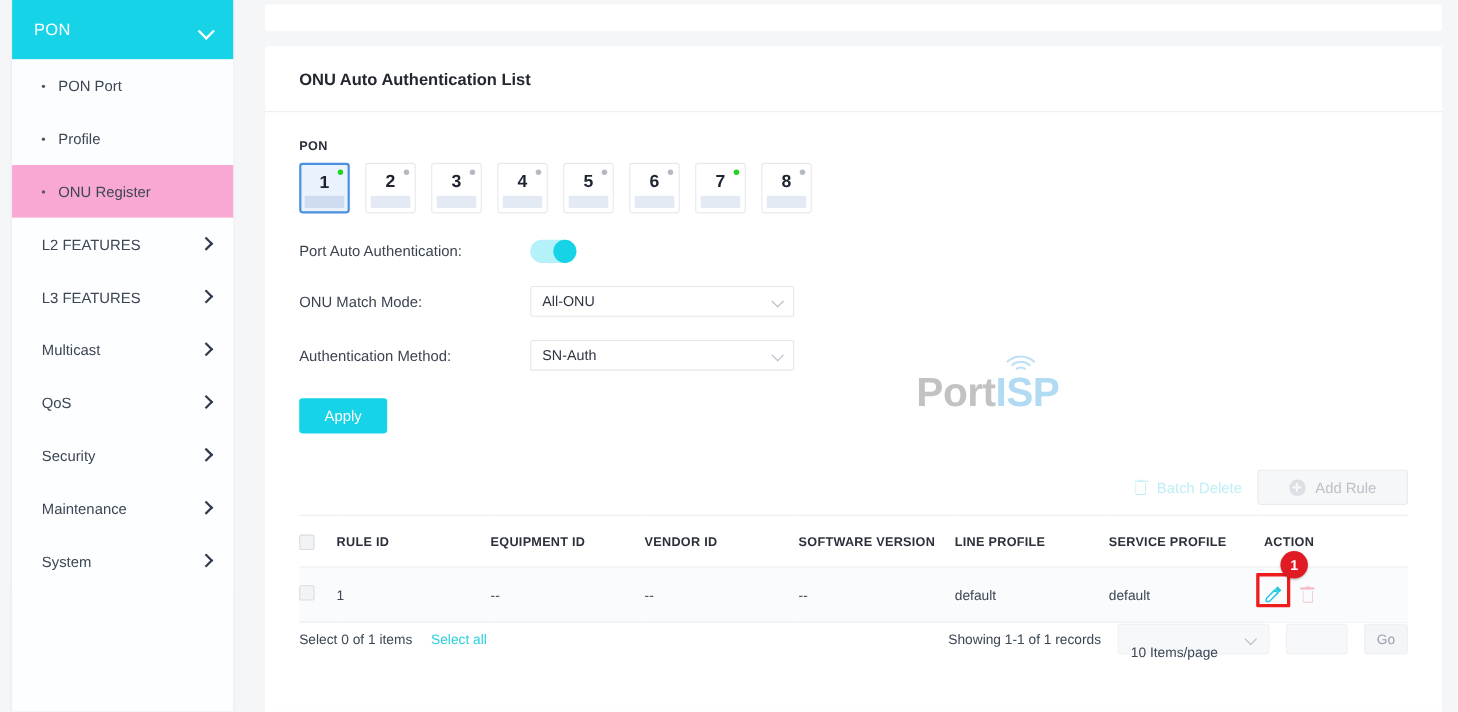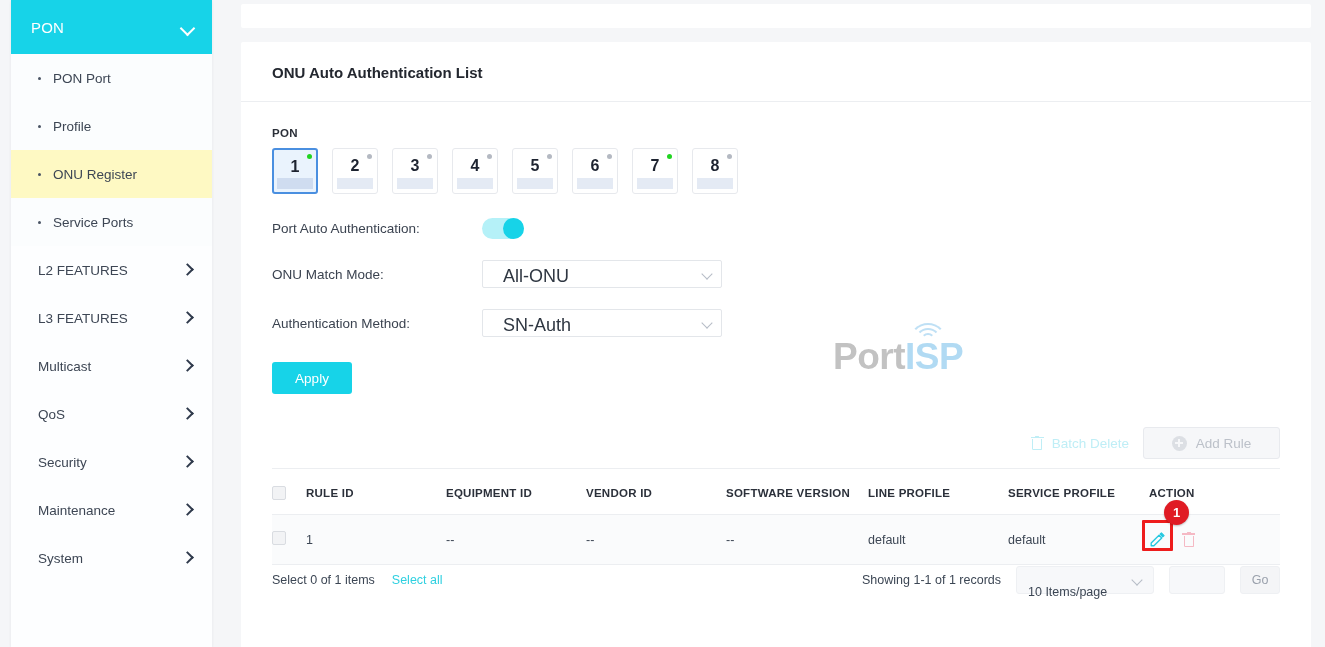"ONU Register" .sub-item.active { background: #fef9c3 -> #f9a8d4 }
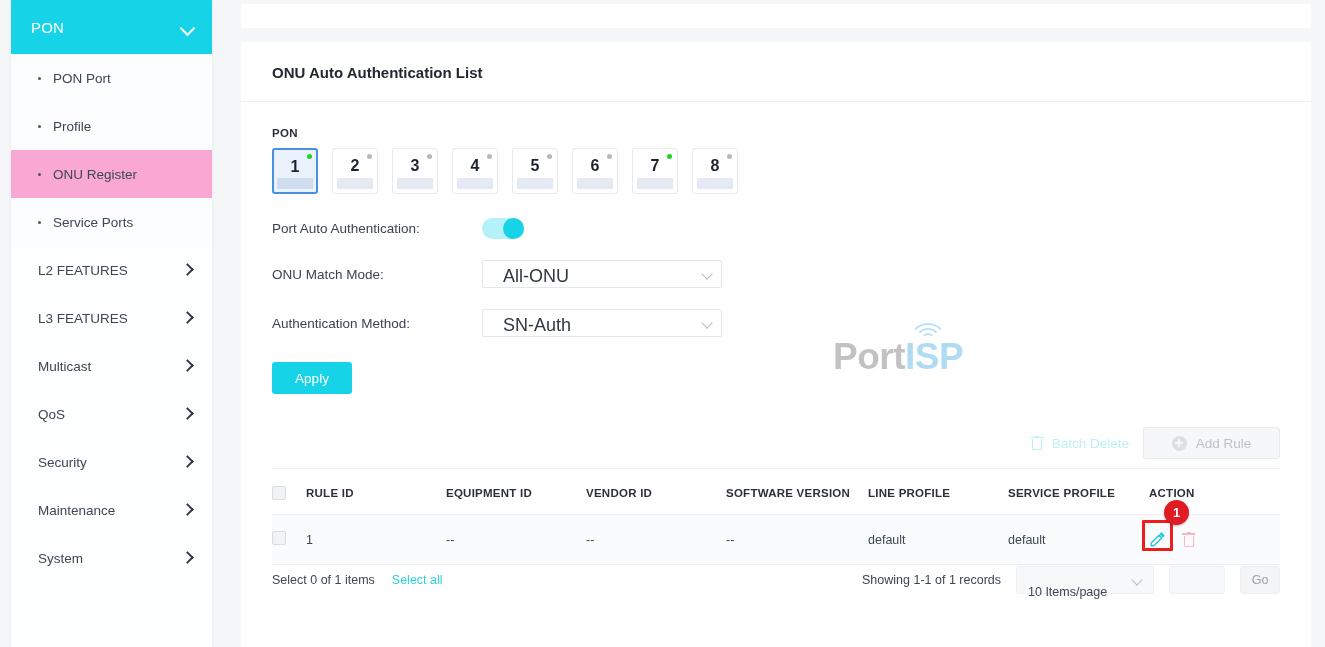"Service Ports" div.sub-item { html: <div> <span></span> <span>Service Ports</span> </div> -> none }
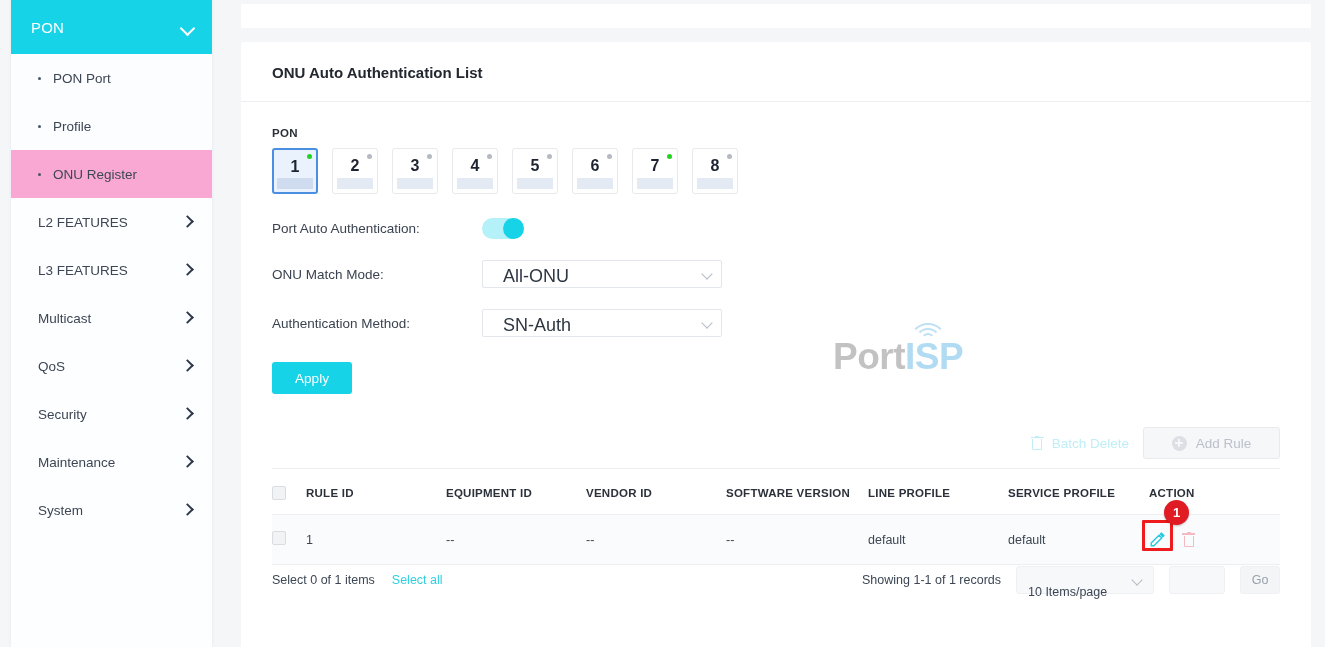"All-ONU" .select .sval { font-size: 18px -> 13px; left: 20px -> 10px }
